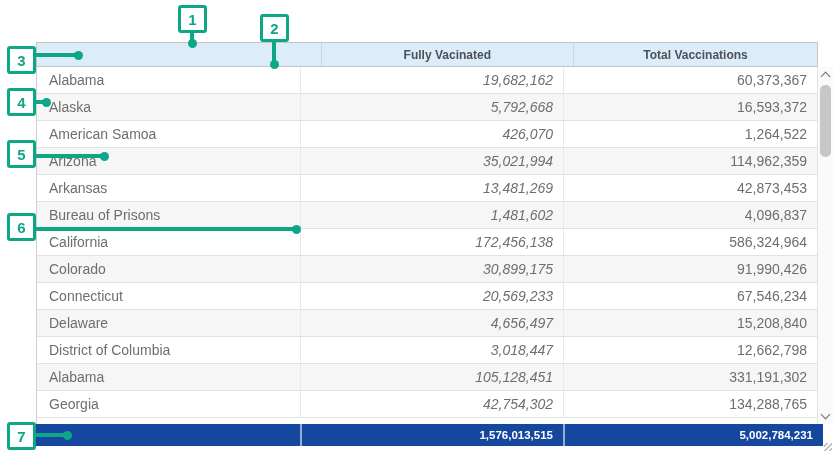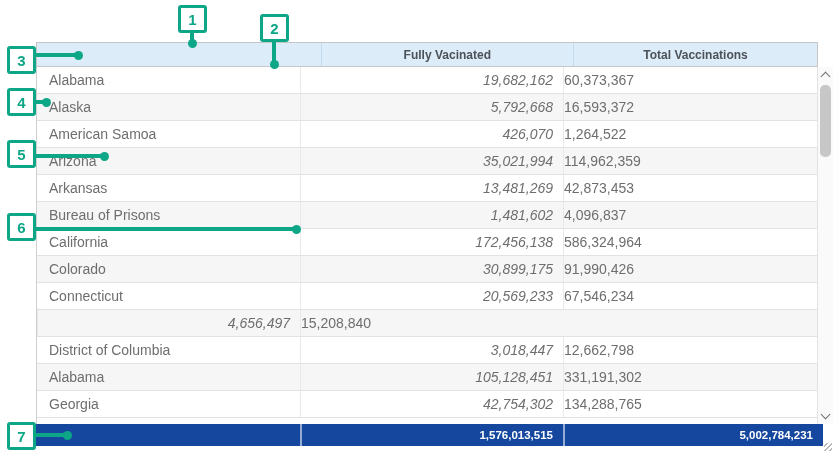"60,373,367" .cell.num2 { text-align: left -> right }
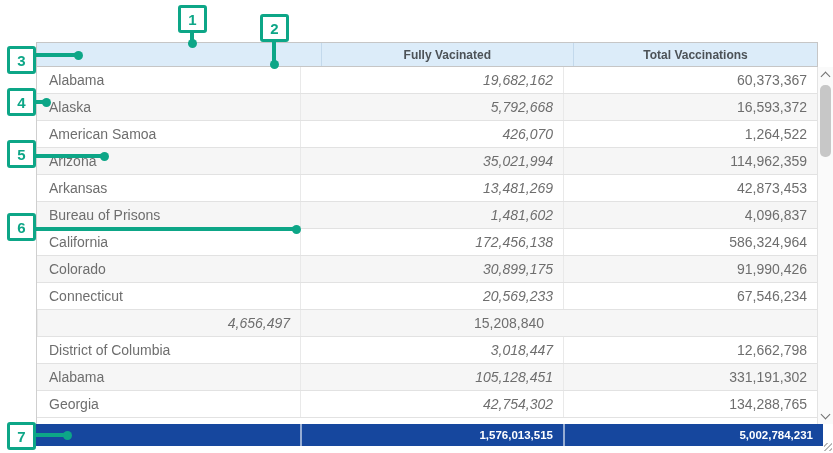"Delaware" div.cell { html: none -> <div>Delaware</div> }
